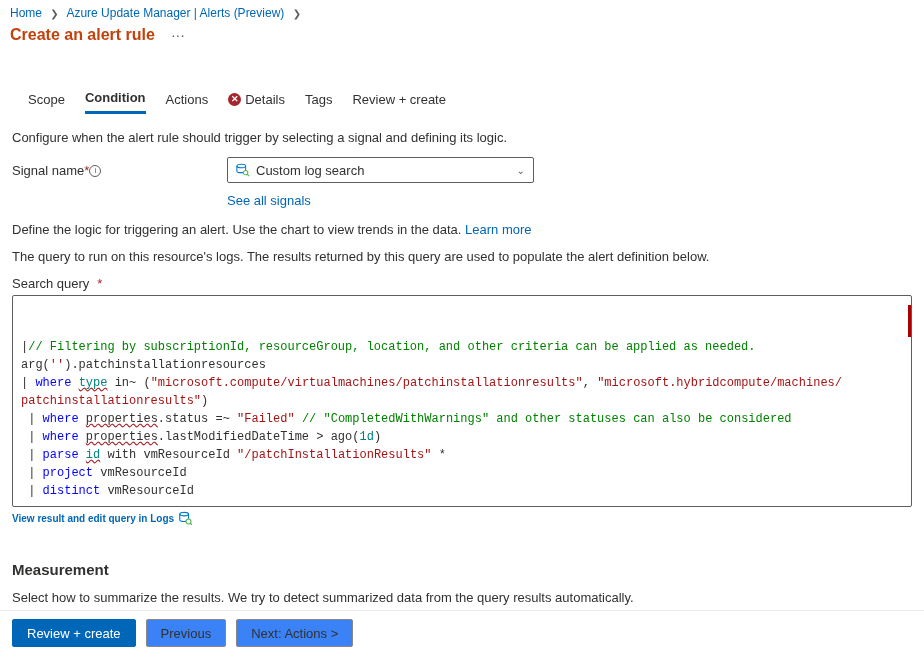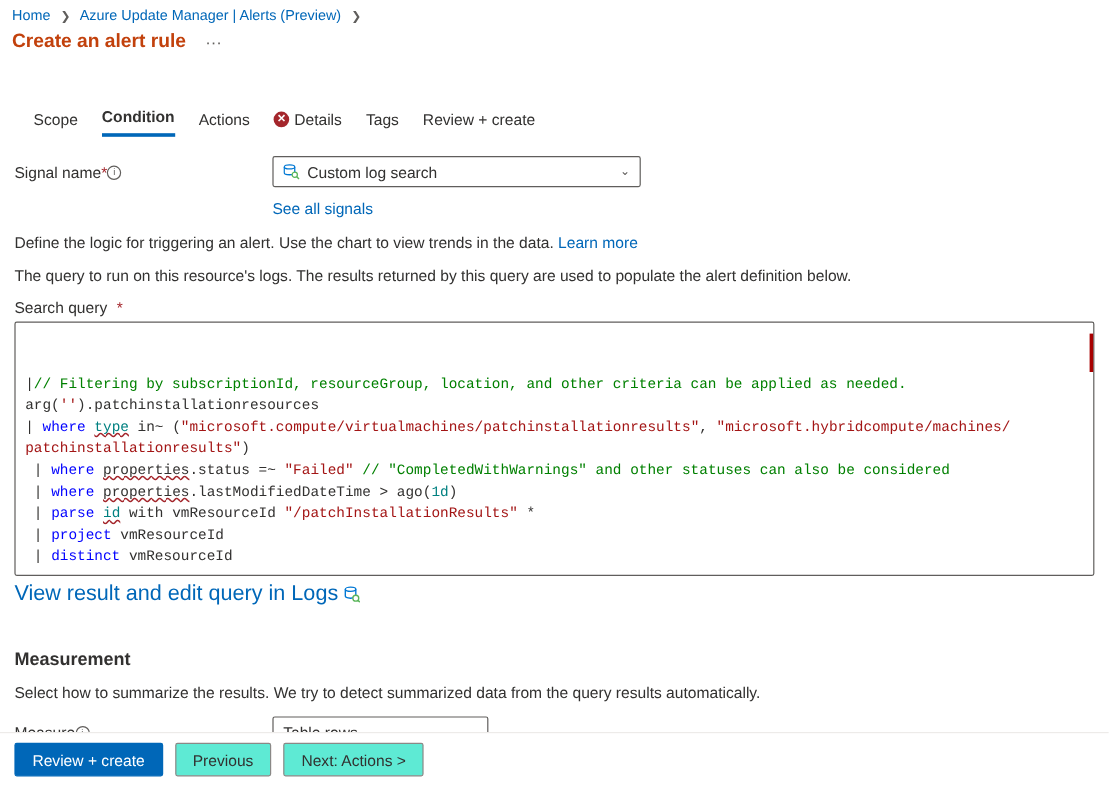"Configure when the alert rule" div.desc-text { html: none -> <div>Configure when the alert rule should trigger by selecting a signal and defining its logic.</div> }
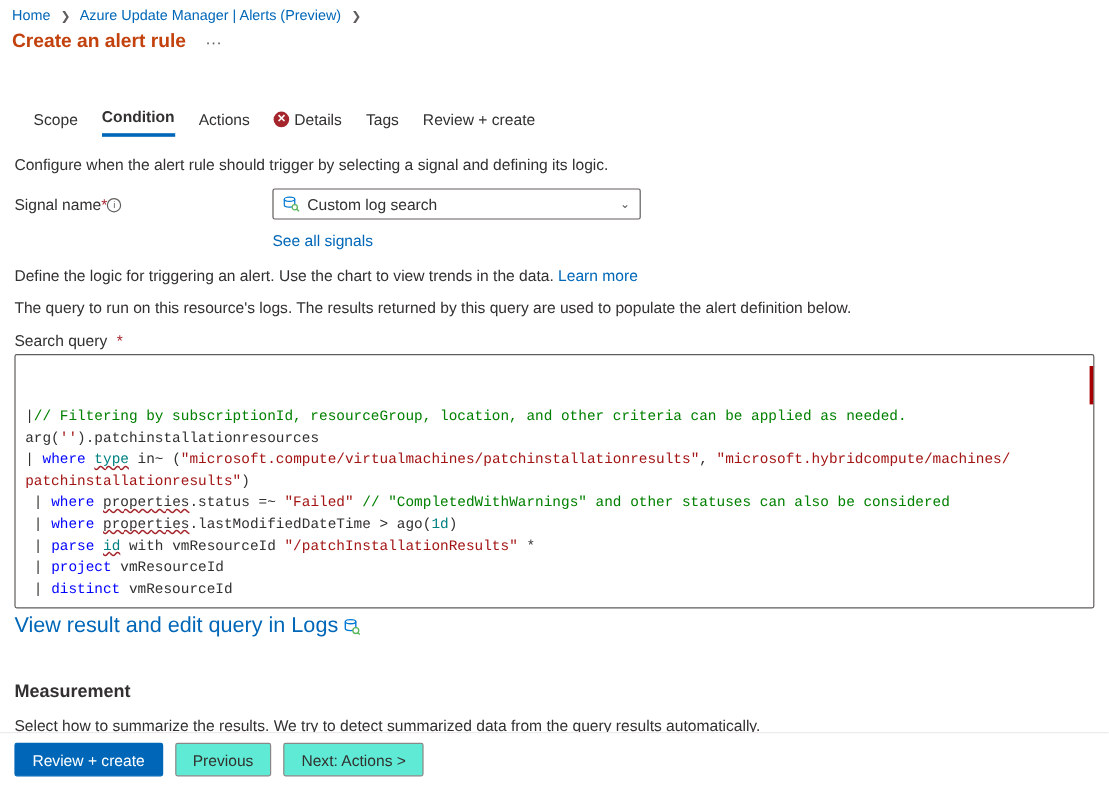"View result and edit query" .view-logs-row { font-size: 18px -> 10px; font-weight: none -> bold }
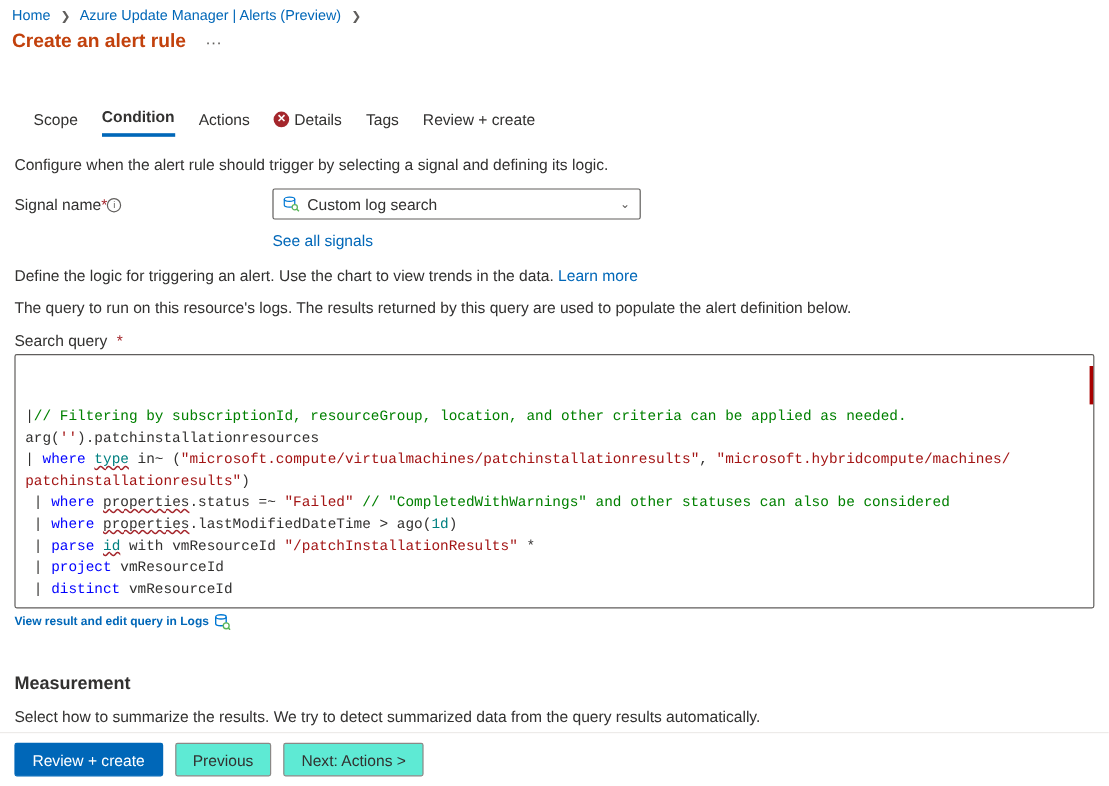"Previous" .btn-default { background: #5eead4 -> #3b82f6 }
